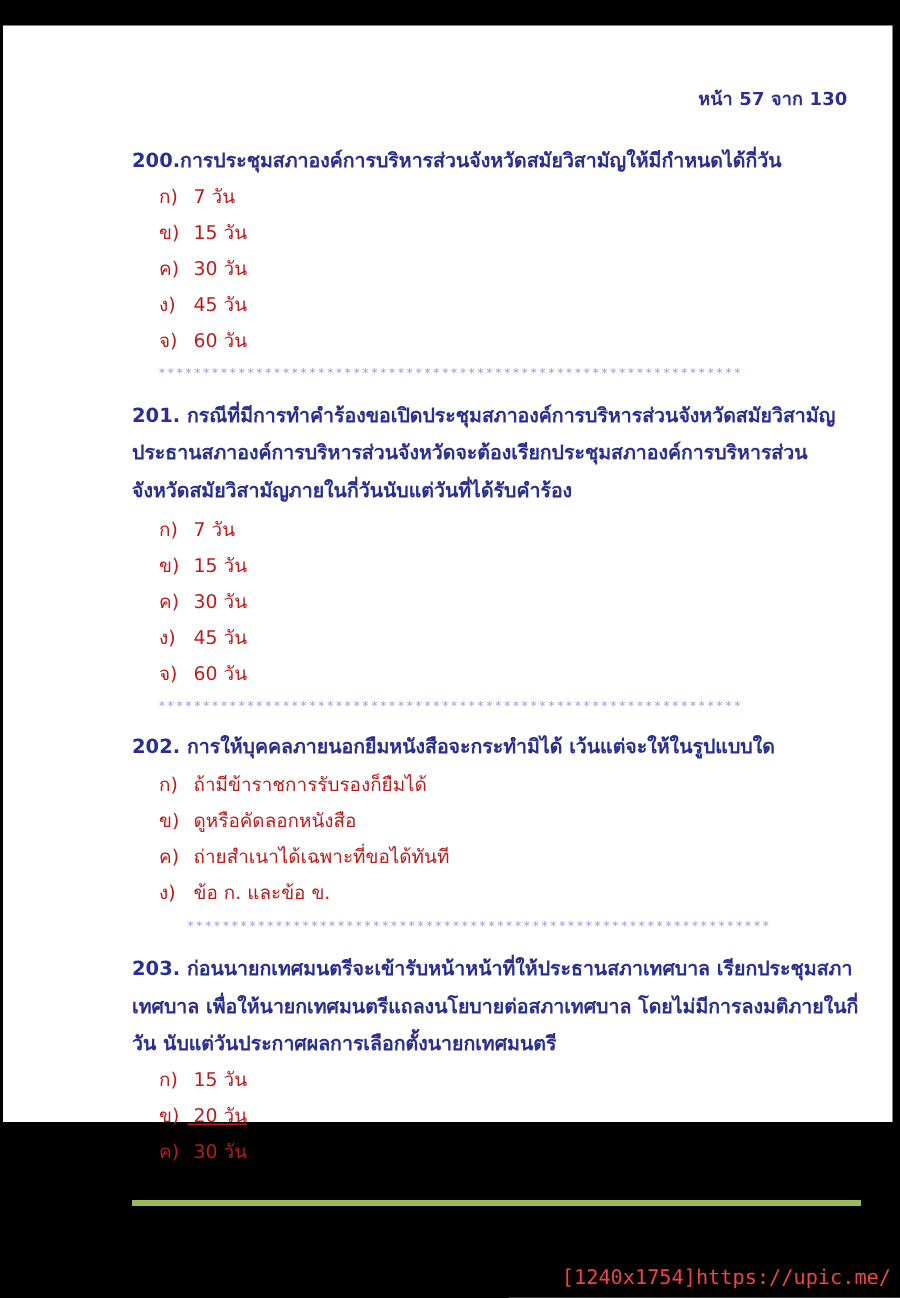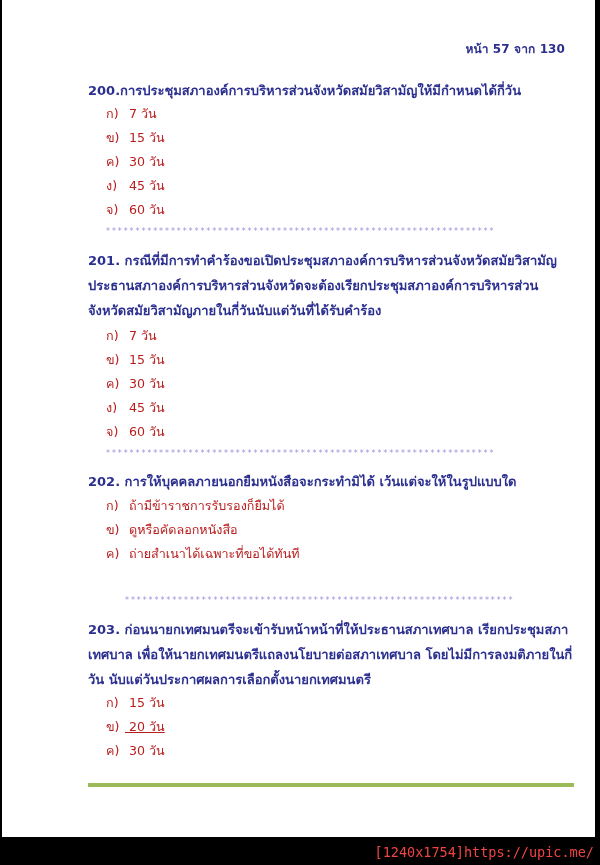"หน้า 57 จาก 130" .page { height: 837px -> 731px; top: 0 -> 17px }
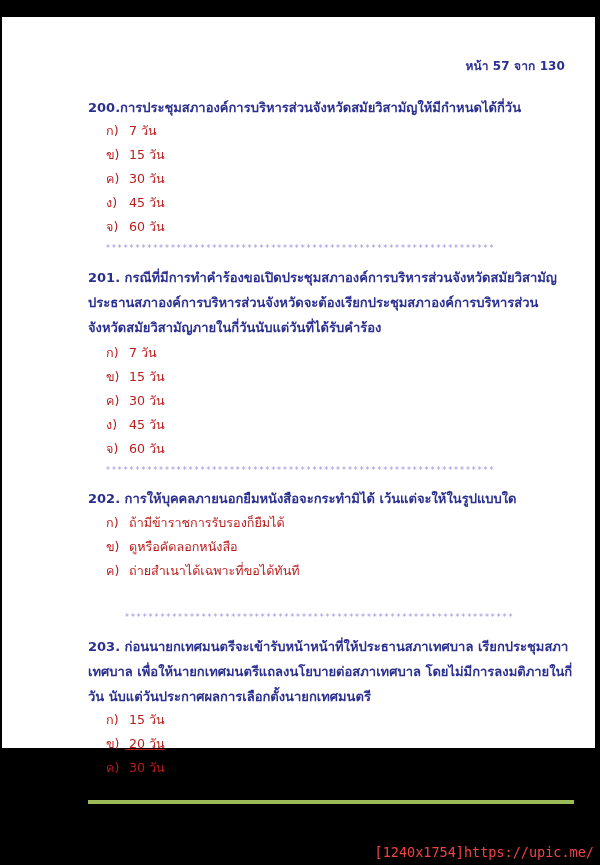"ง) ข้อ ก. และข้อ ข." div.opt { html: none -> <div><span>ง)</span> <span>ข้อ ก. และข้อ ข.</span></div> }
